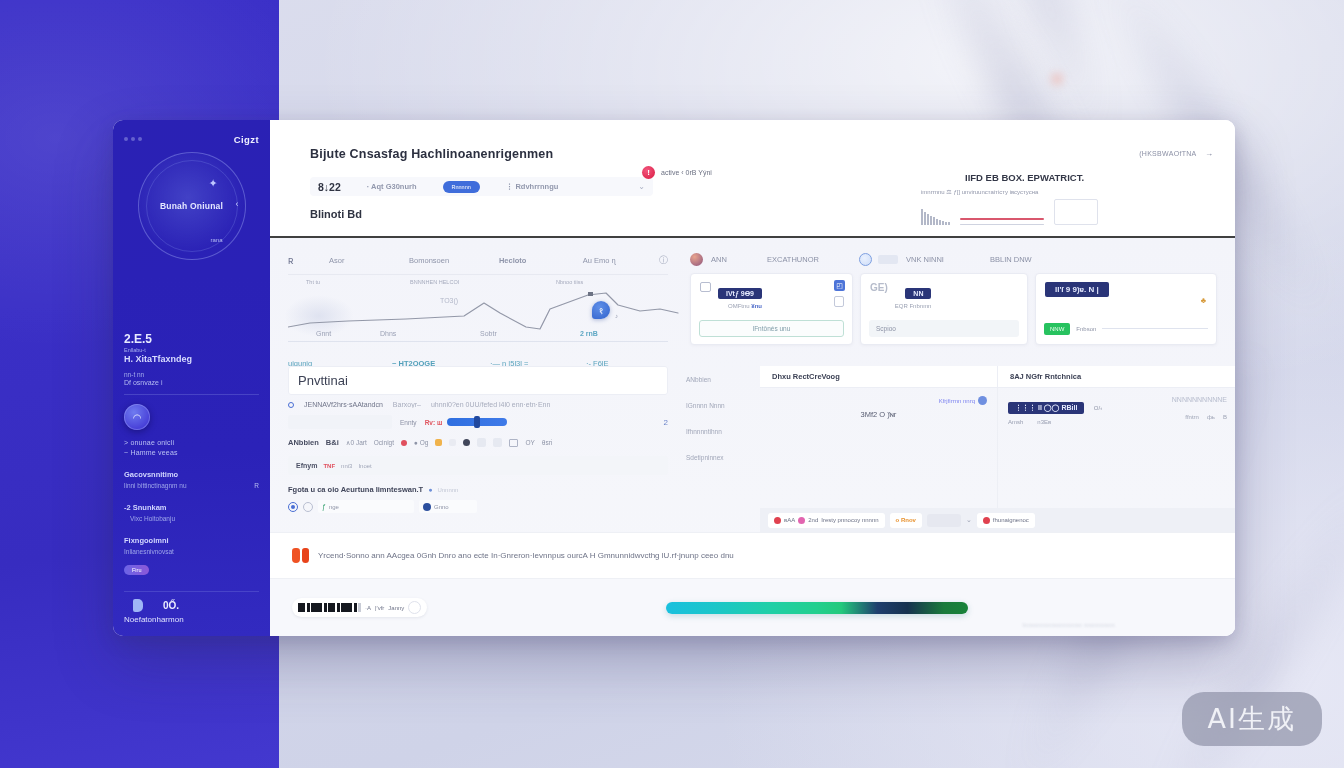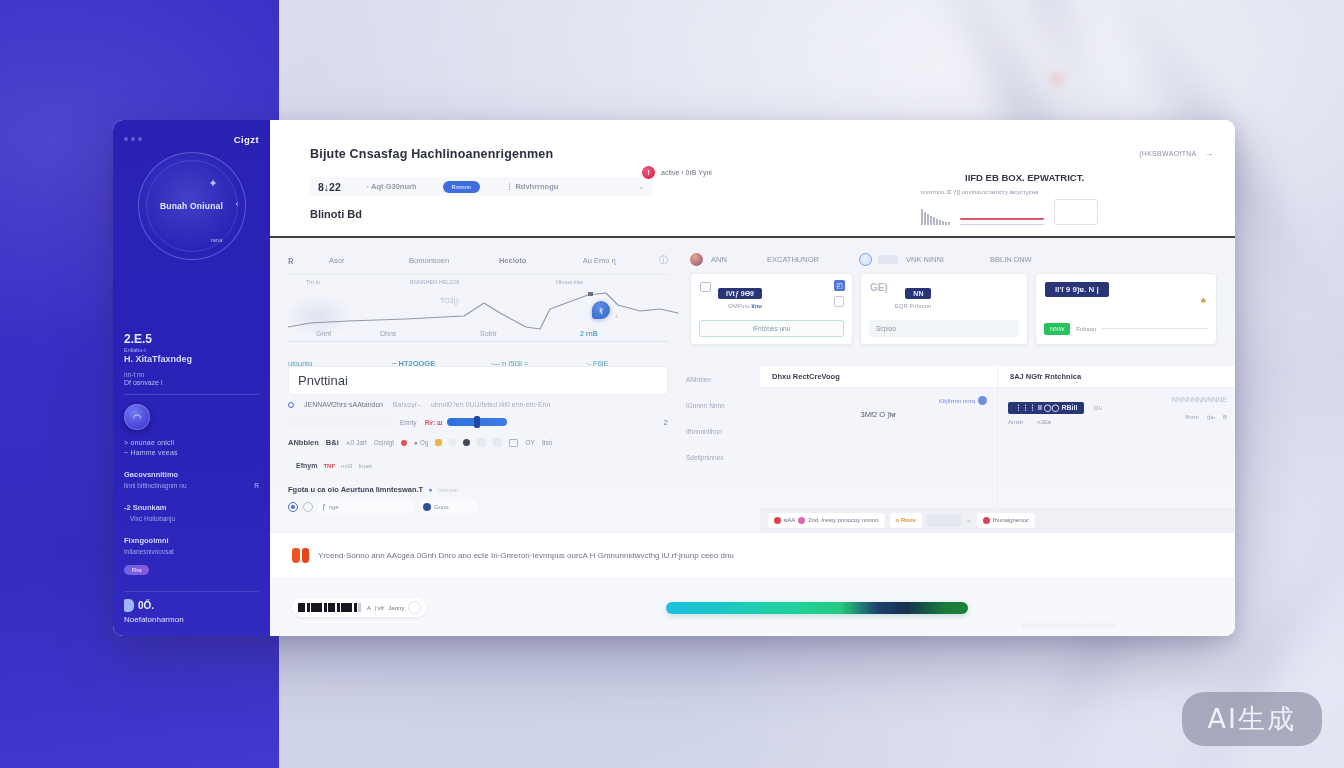"0Ố." .sb-bottom-row { gap: 4px -> 20px; margin-left: none -> 9px }
